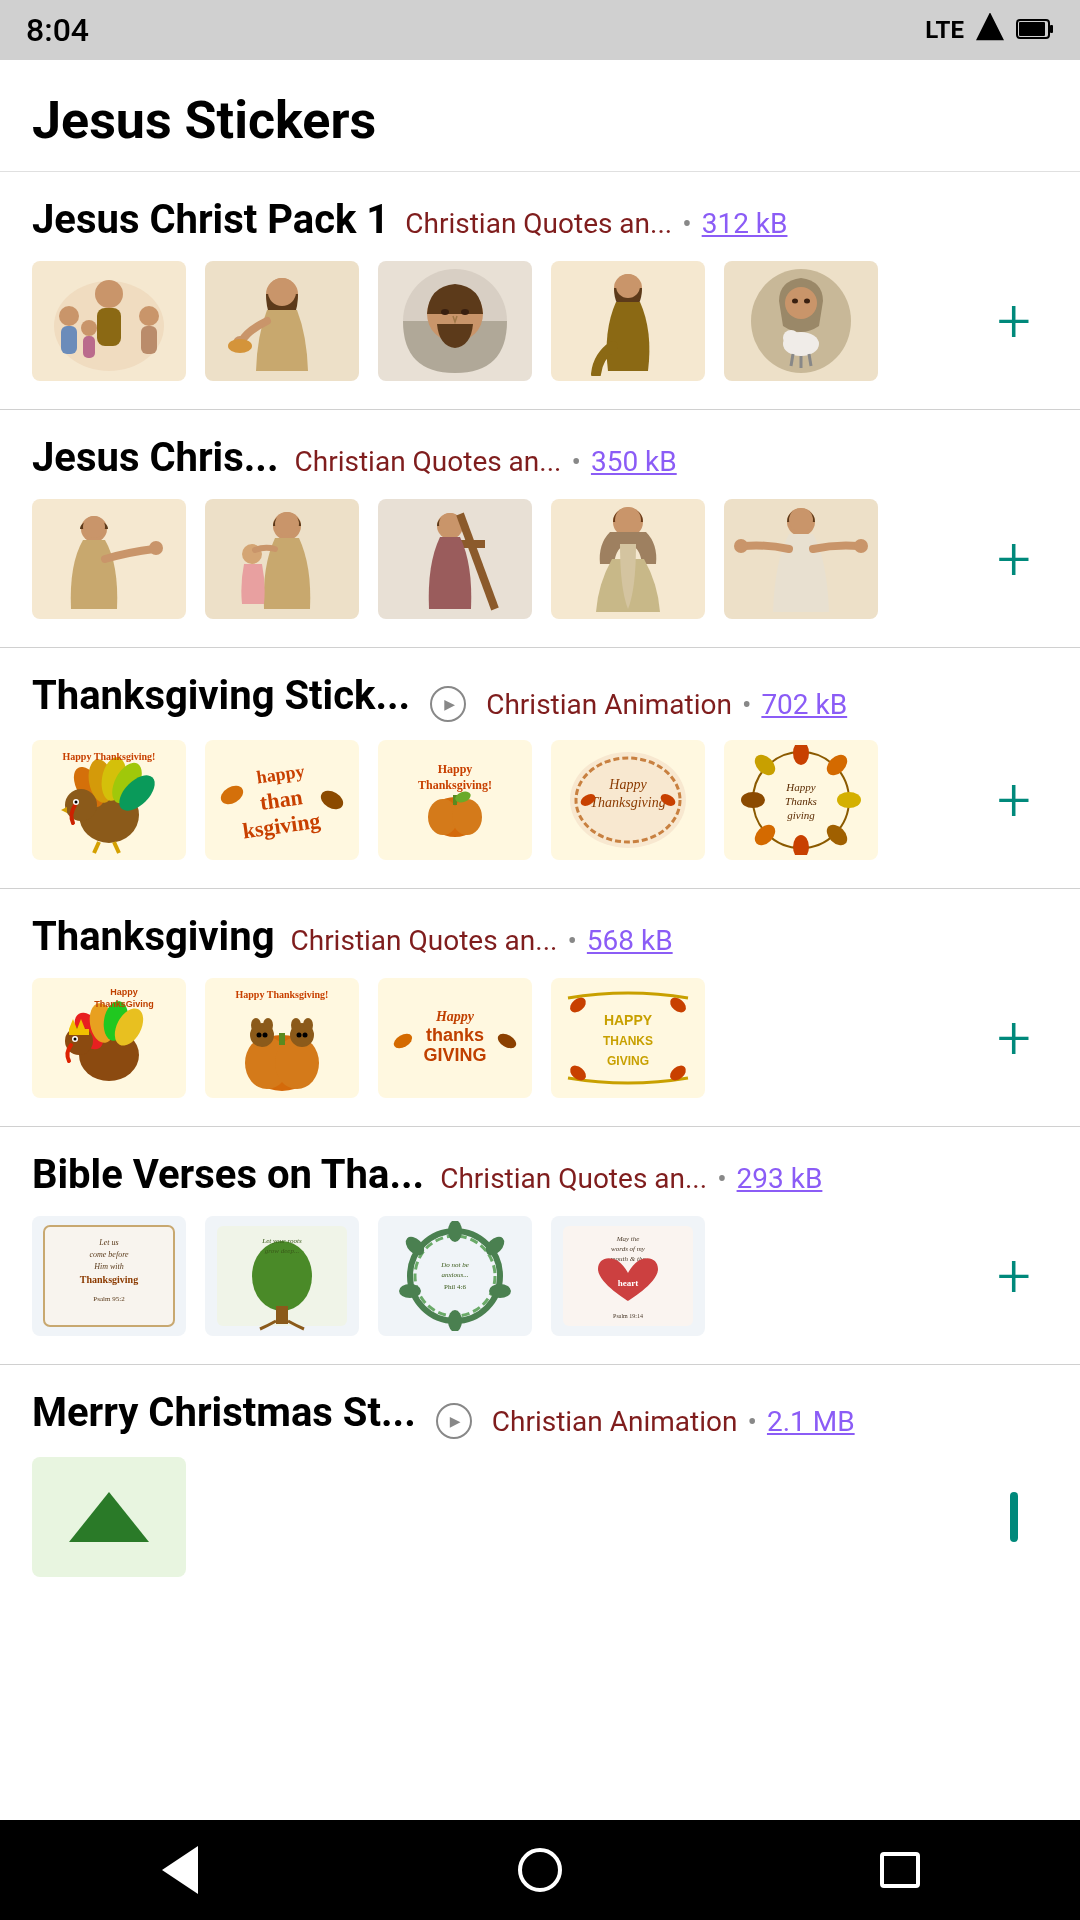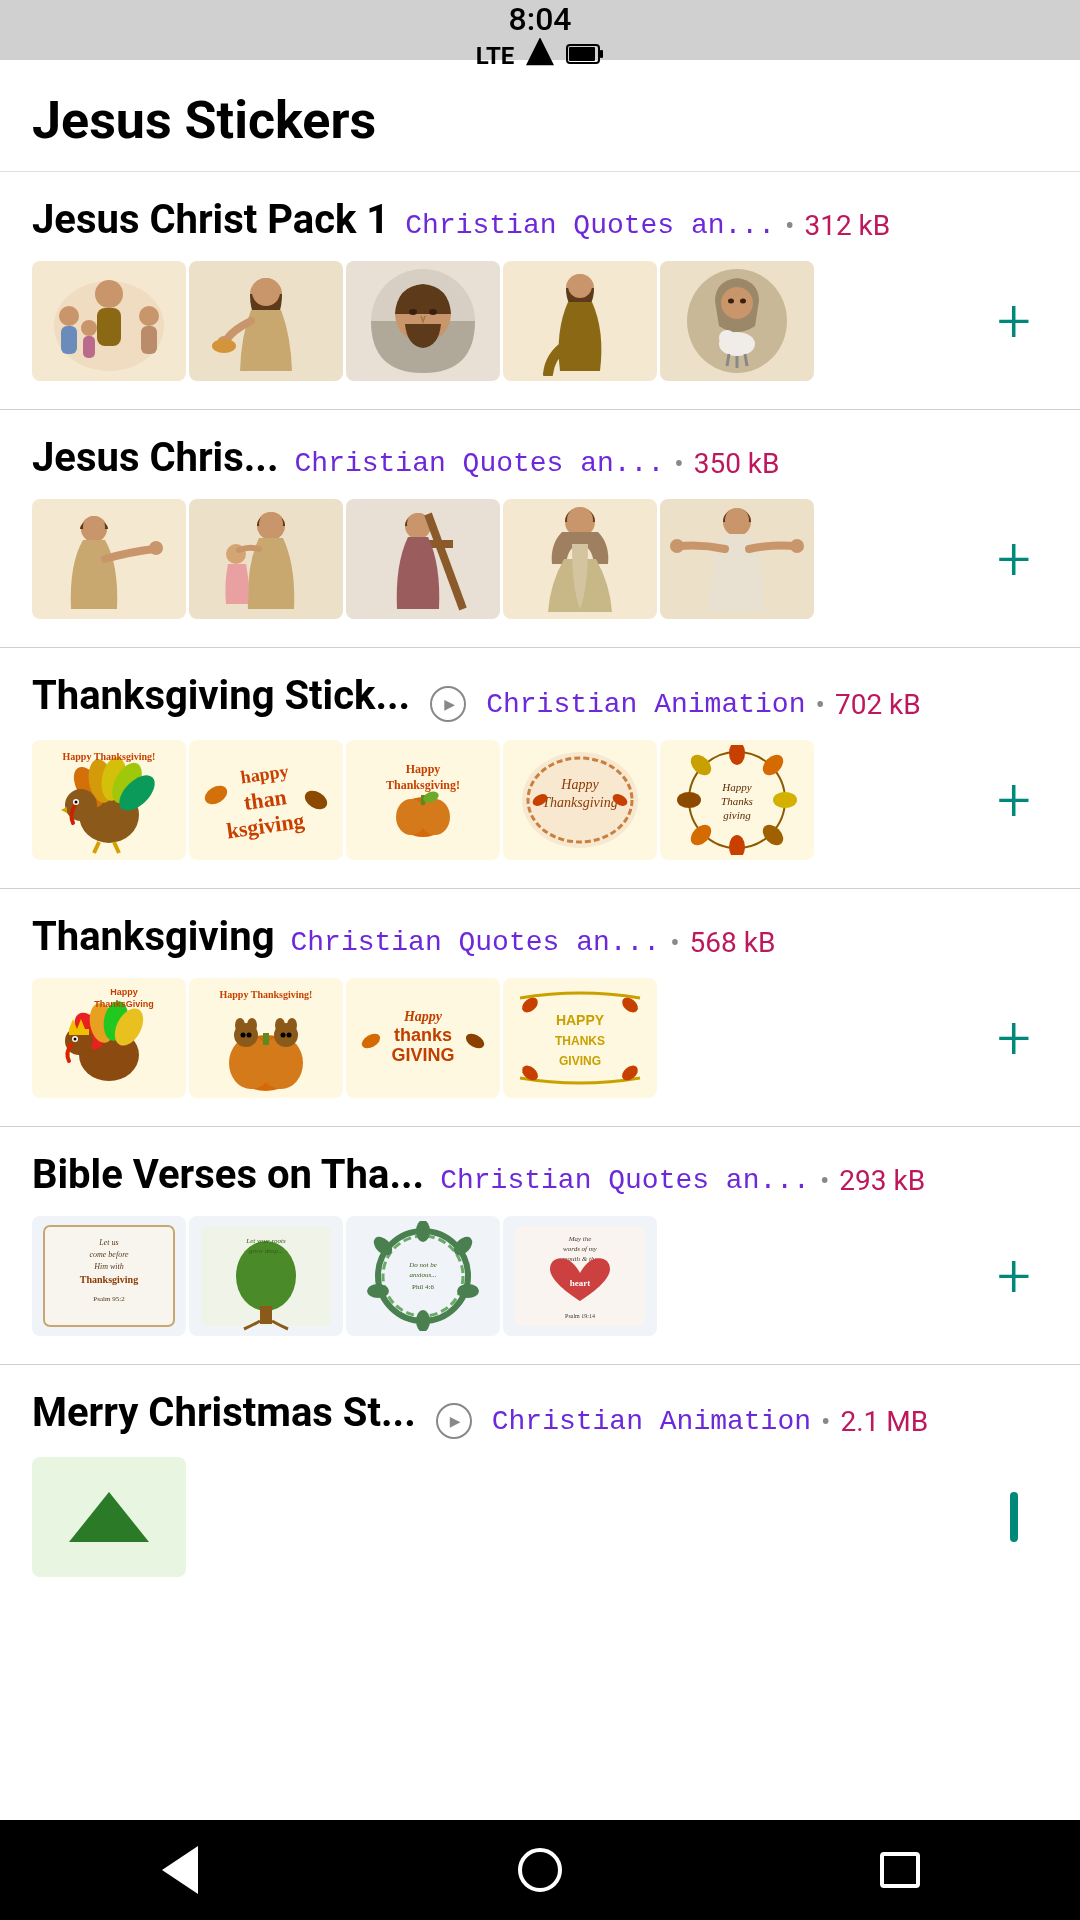"8:04" .status-bar { flex-direction: column -> none }
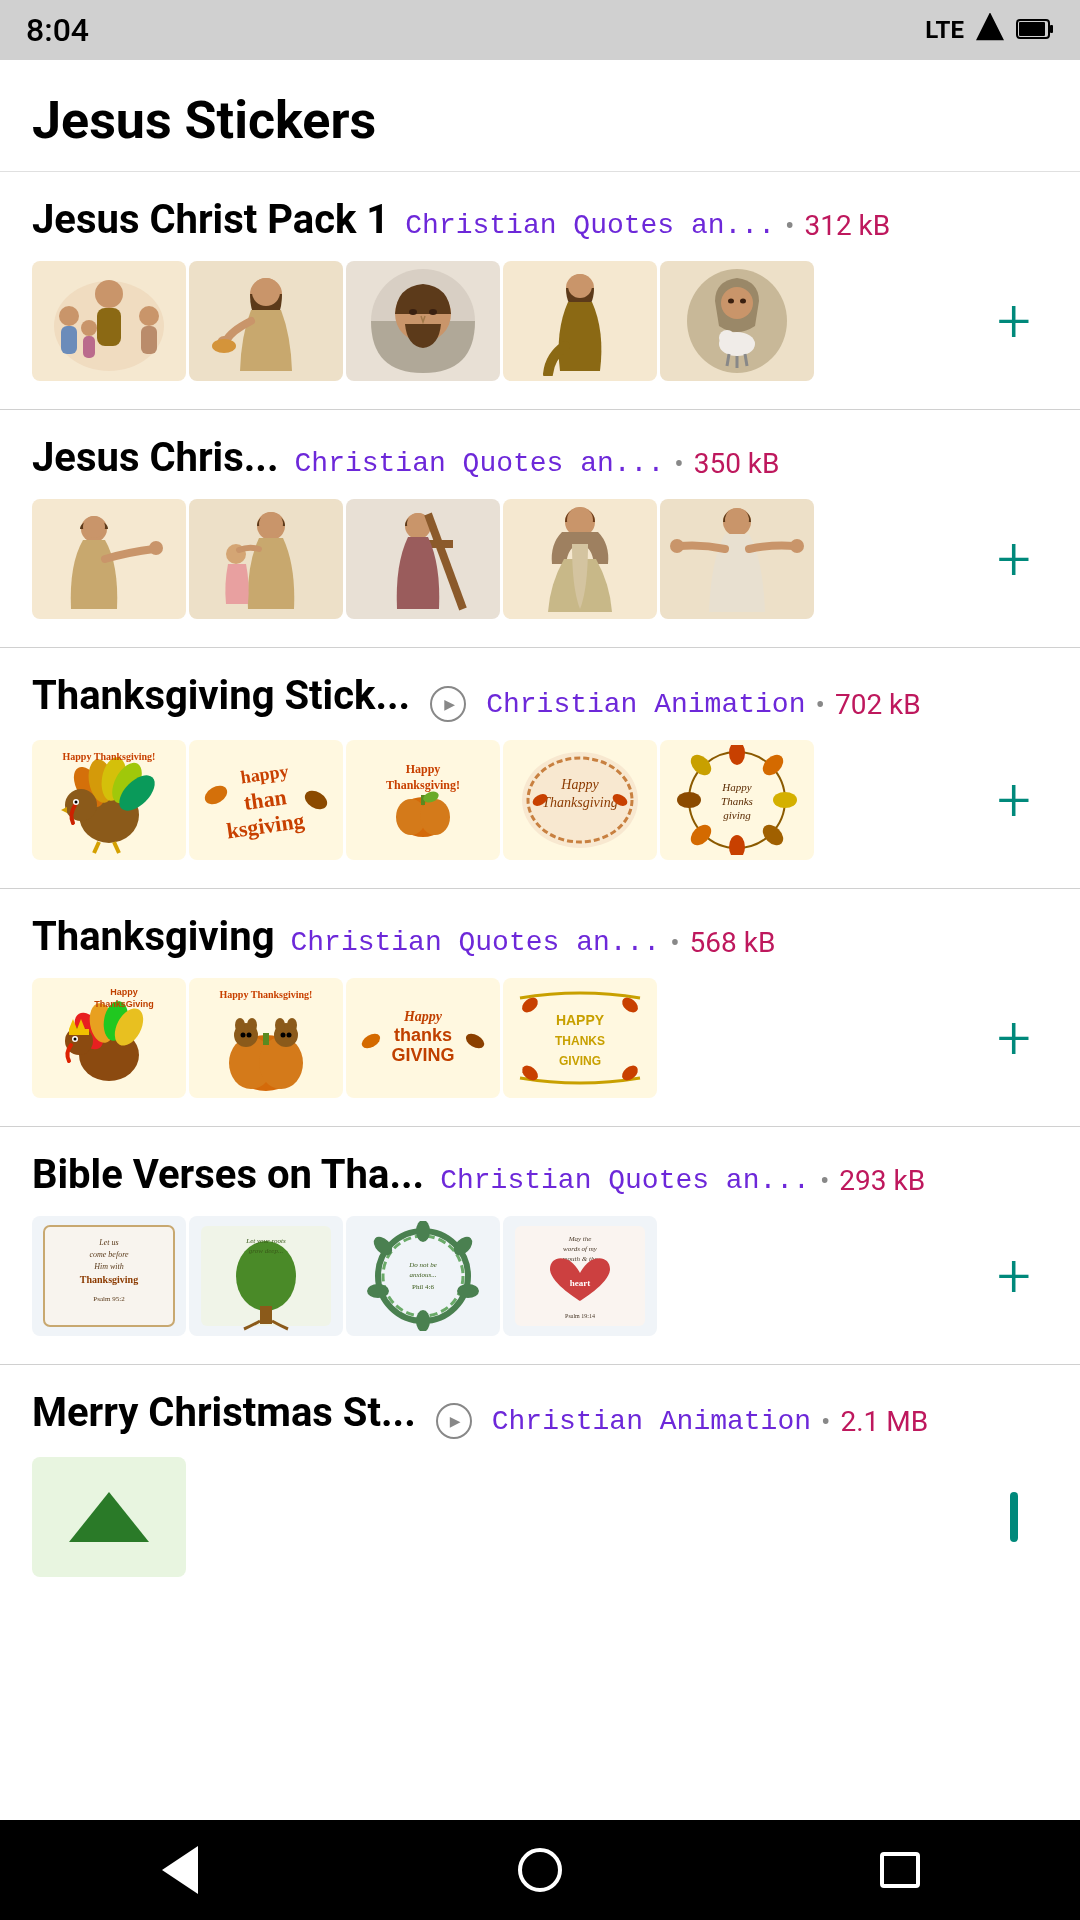"Christian Quotes an..." .pack-author { color: #6d28d9 -> #7f1d1d; font-family: Liberation Mono, monospace -> none }
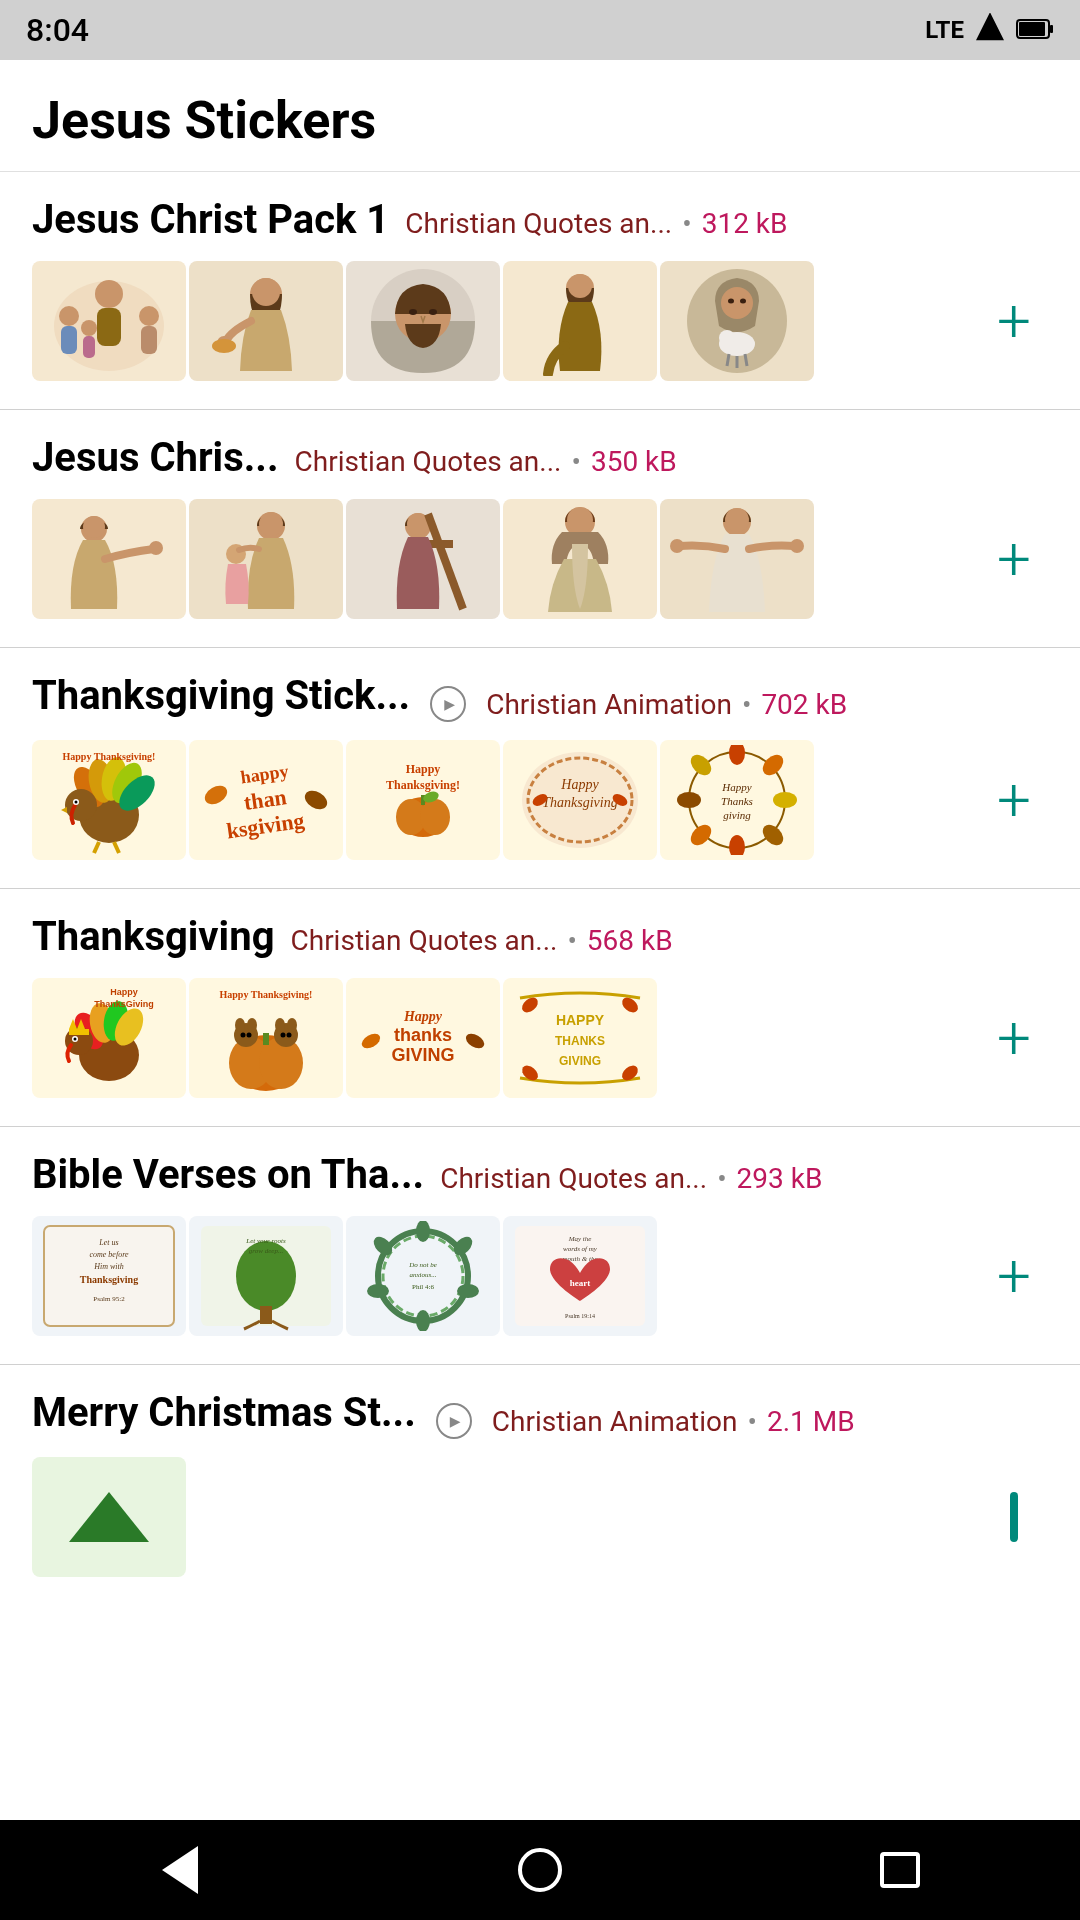"312 kB" .pack-size { color: #be185d -> #8b5cf6; text-decoration: none -> underline }
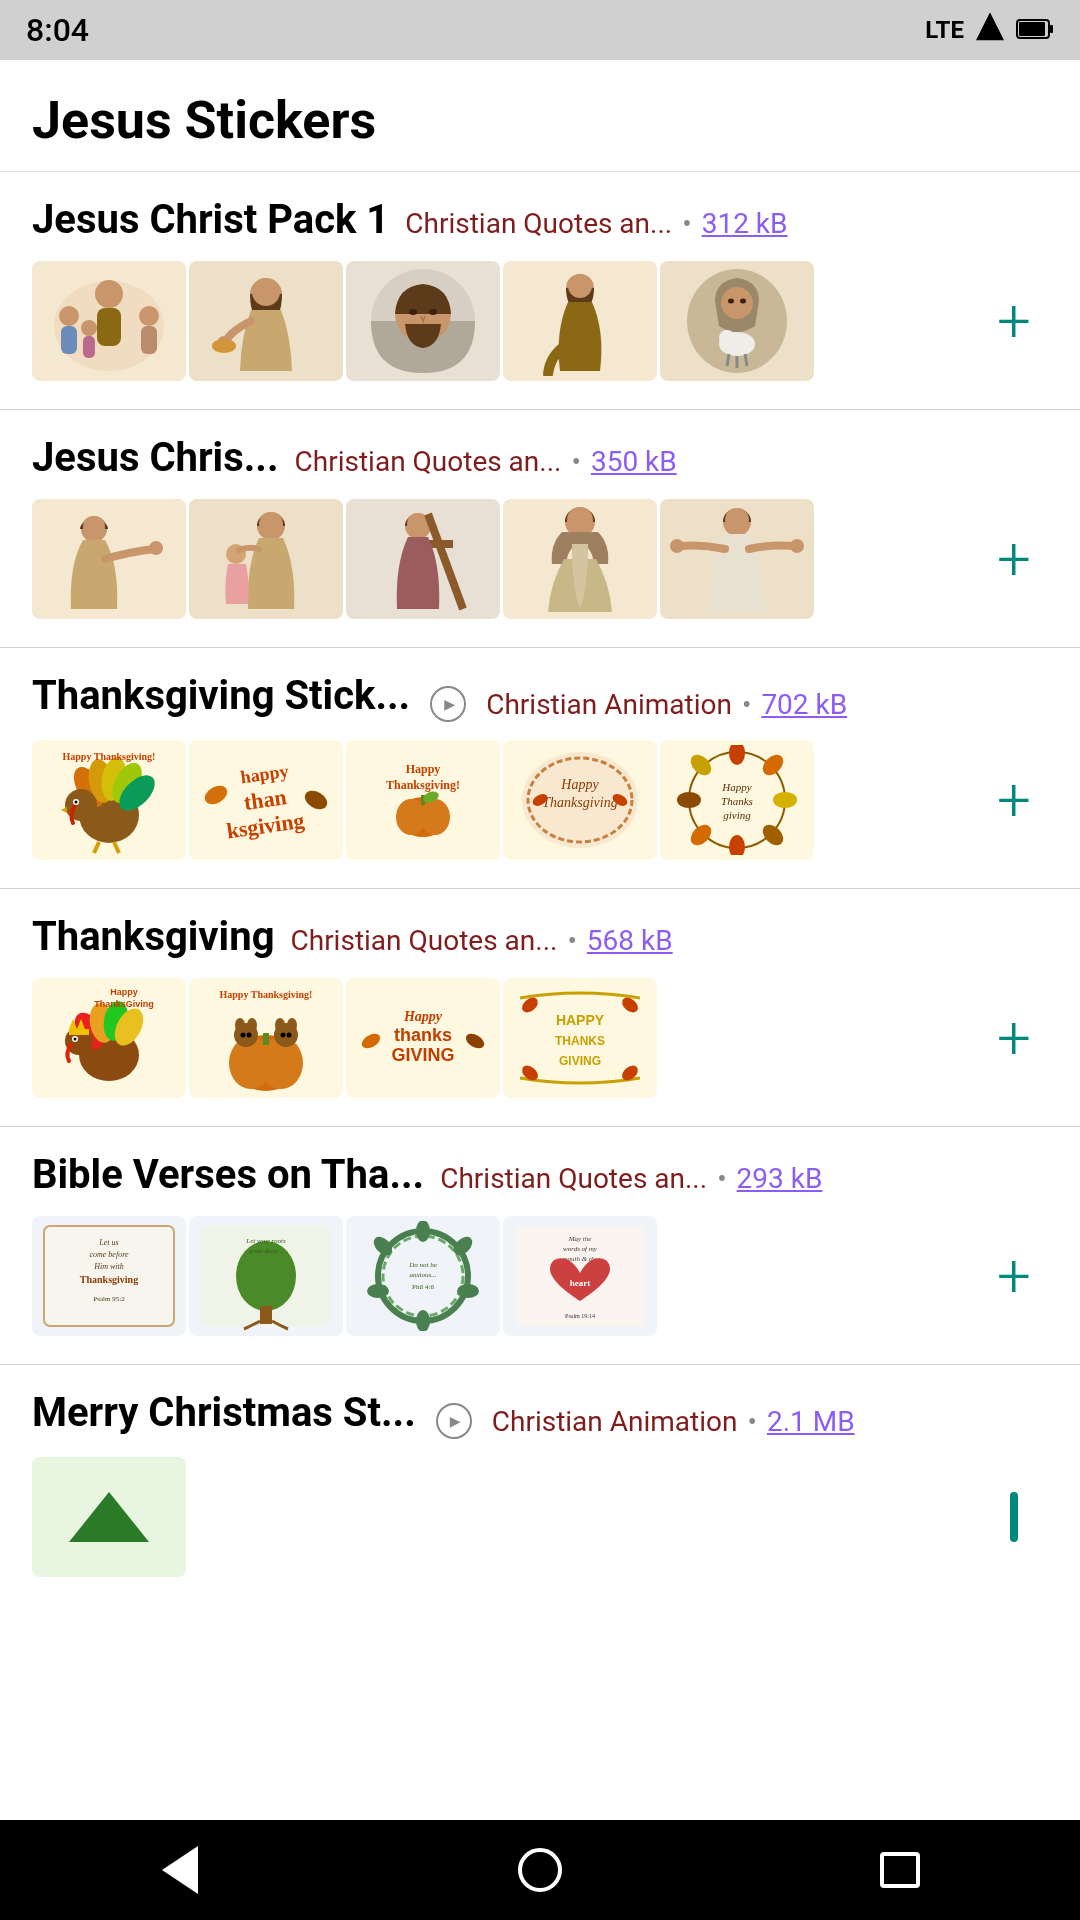"Happy Thanksgiving!" .sticker-preview-area { gap: 3px -> 19px }
